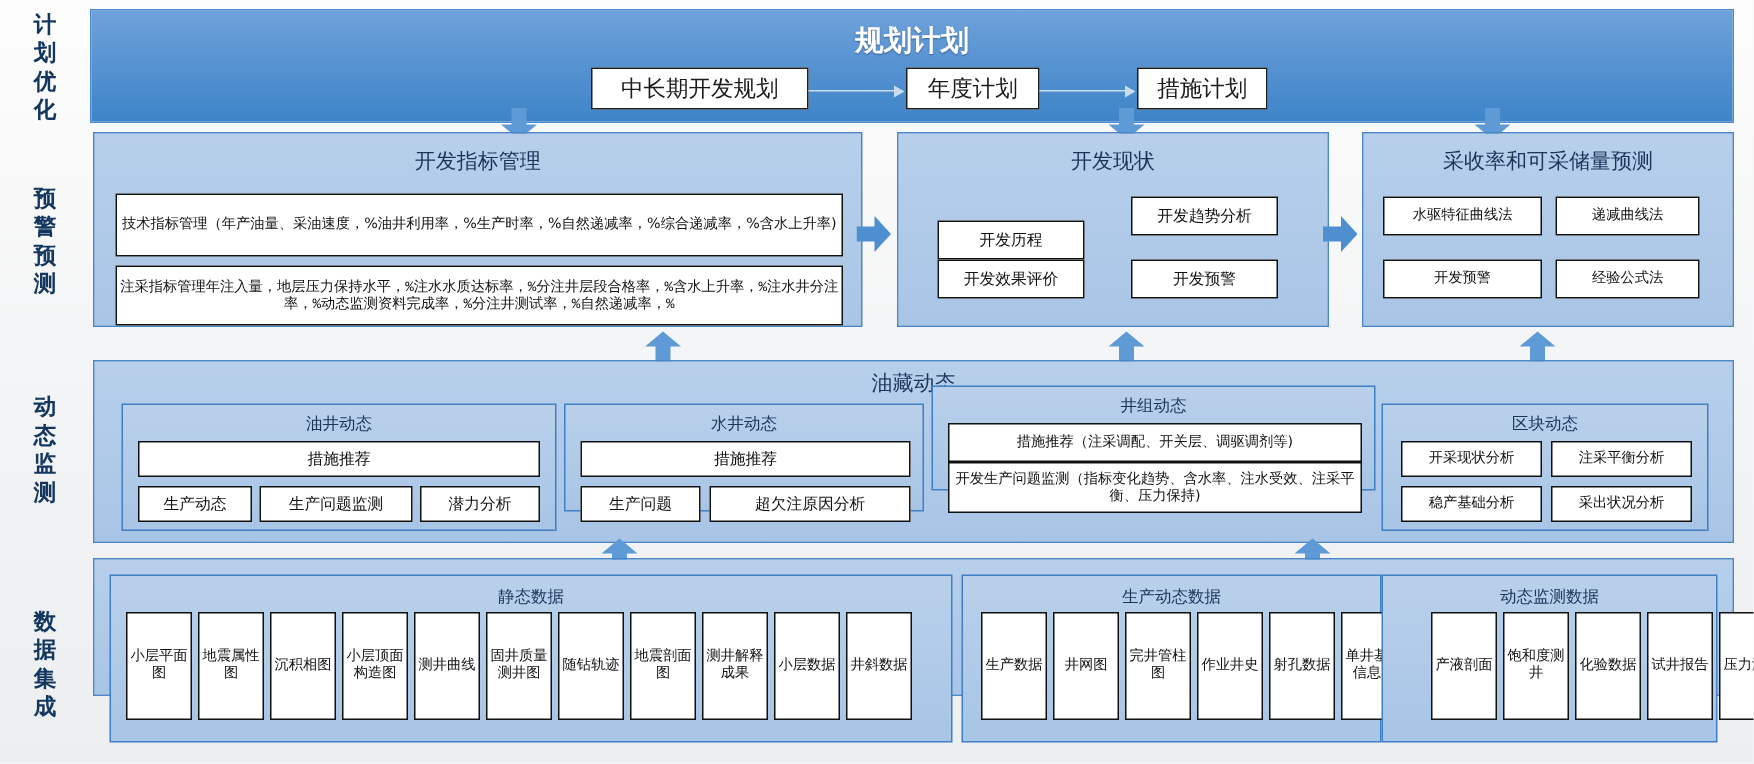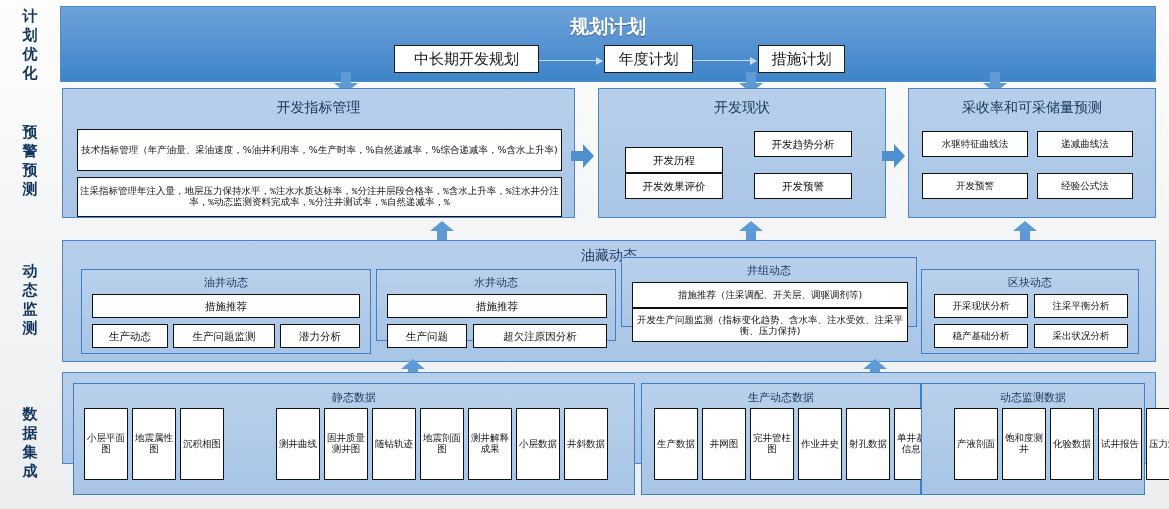"小层顶面构造图" div.wbox { html: none -> <div>小层顶面构造图</div> }
